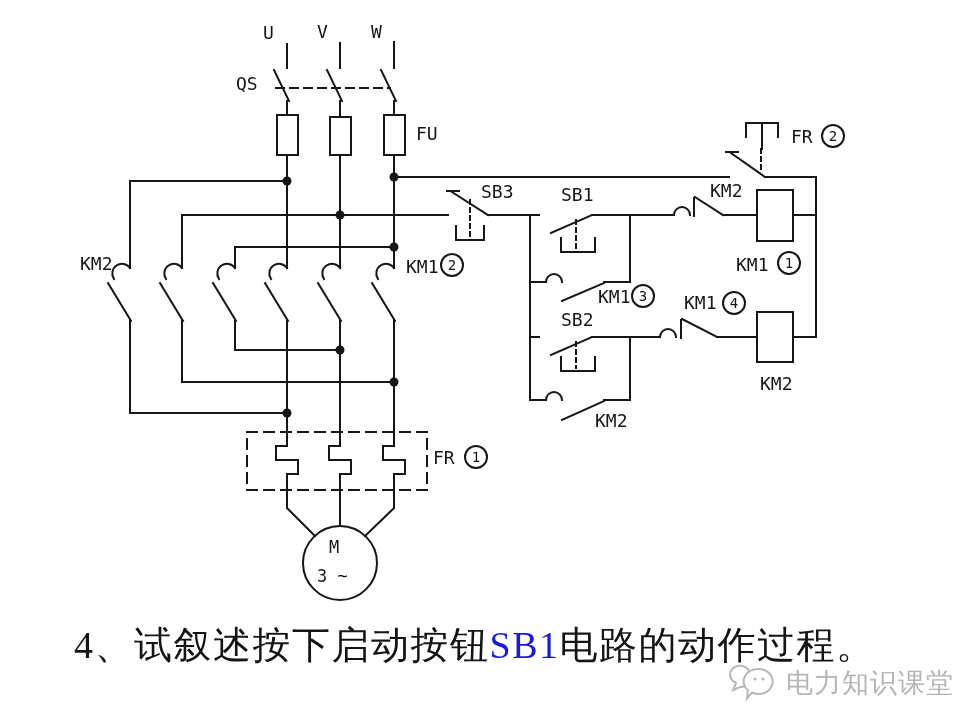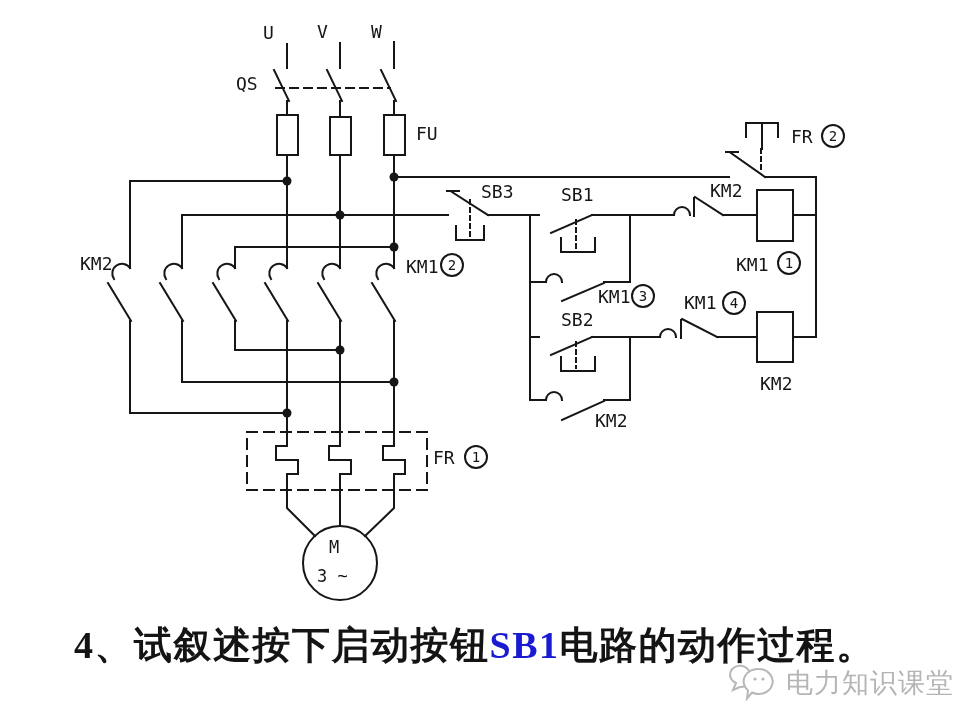"4、试叙述按下启动按钮SB1电路的动作过程。" .caption { font-weight: bold -> none }
